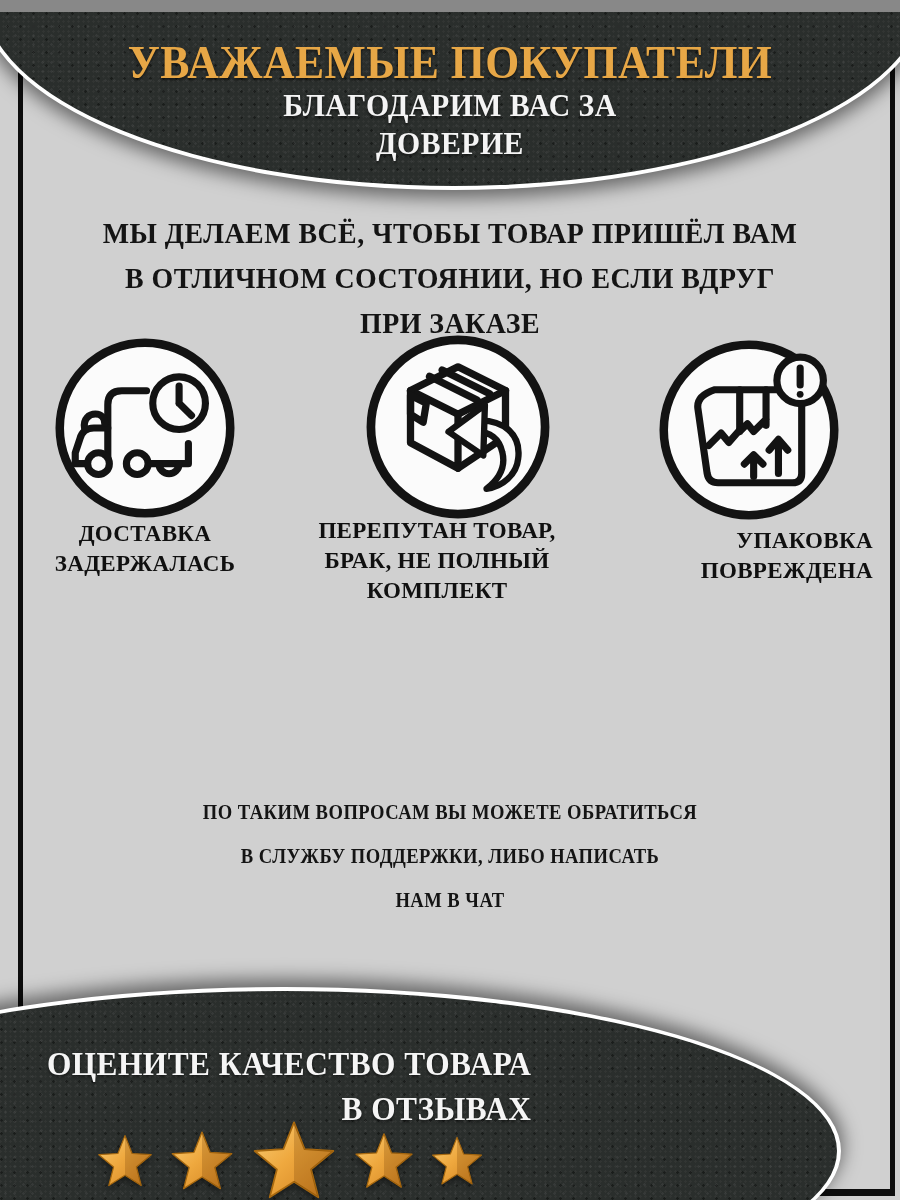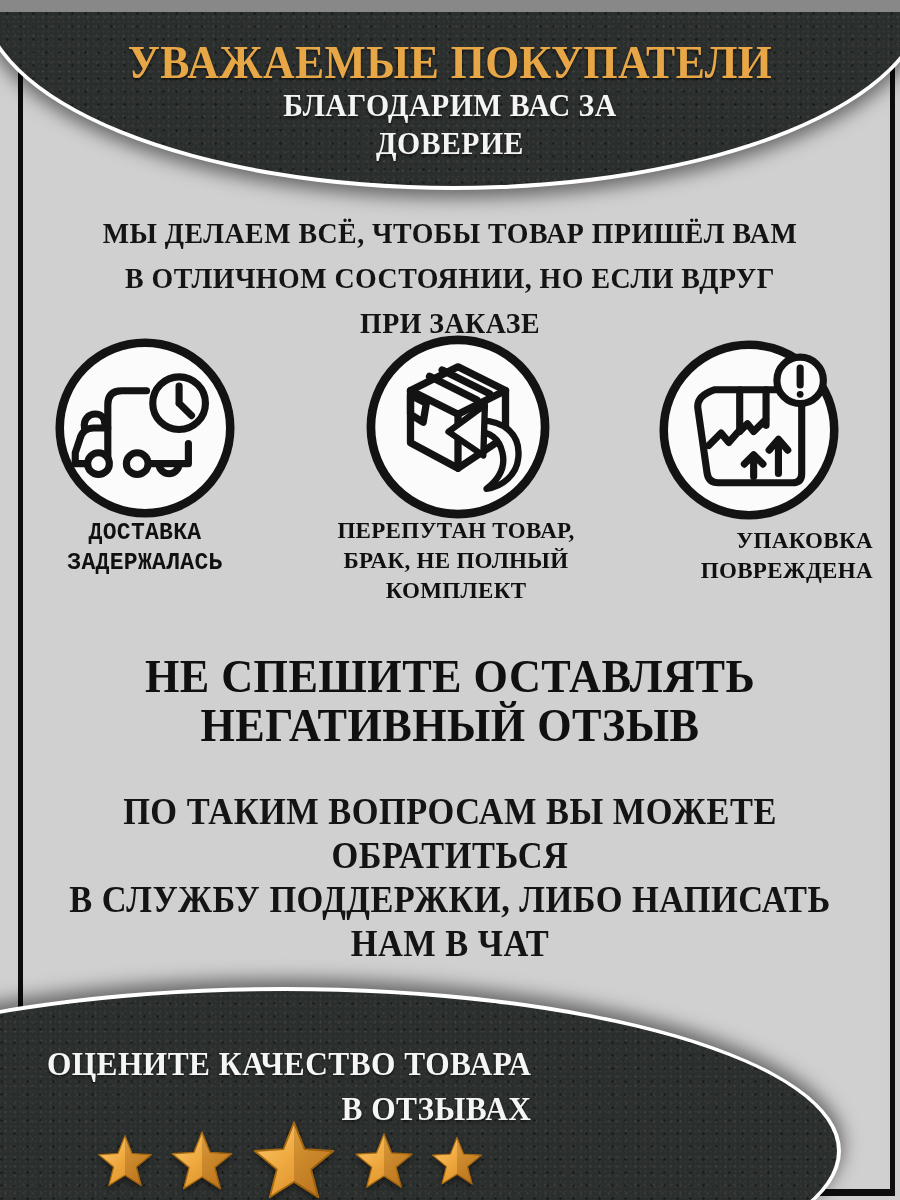"ДОСТАВКА" .label.l1 { font-family: Liberation Mono, monospace -> none }
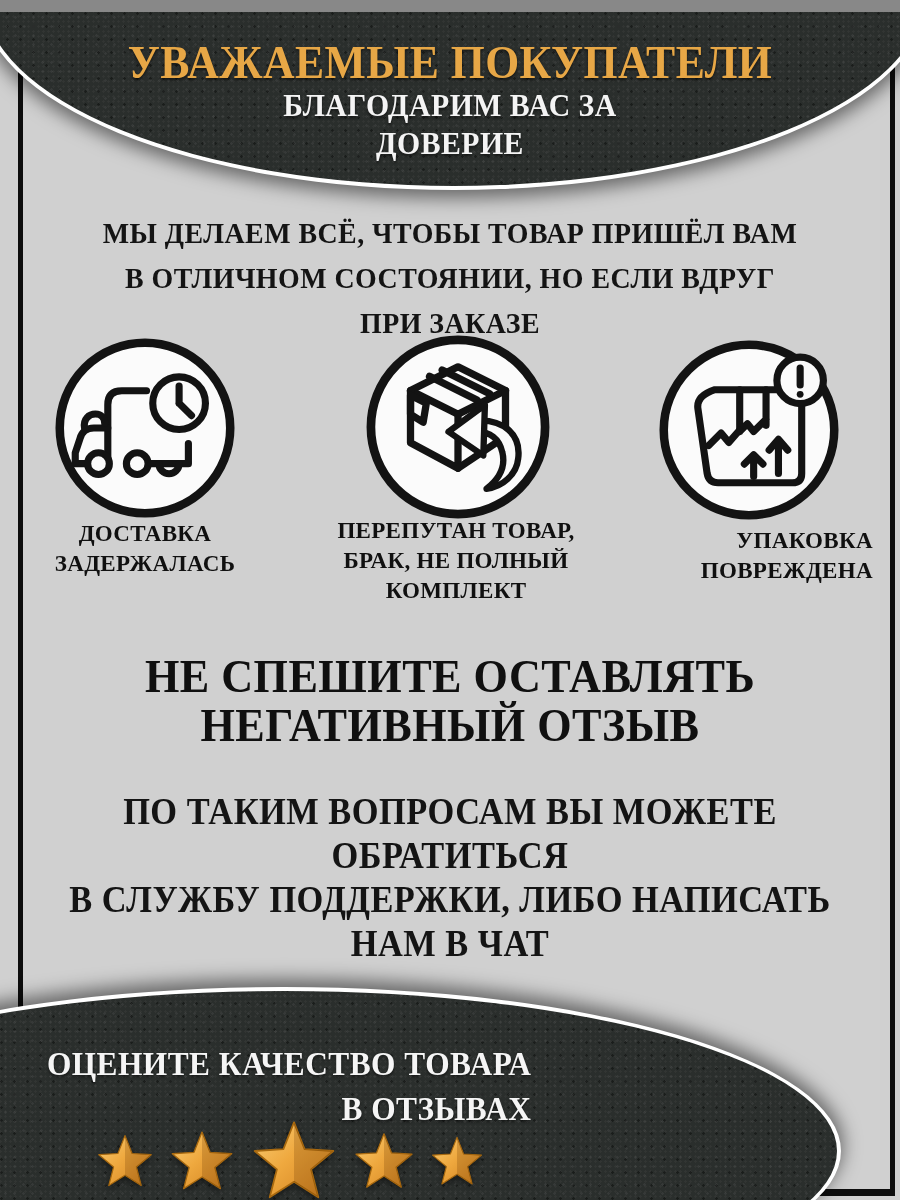"ПЕРЕПУТАН ТОВАР," .label.l2 { left: 318px -> 299px }
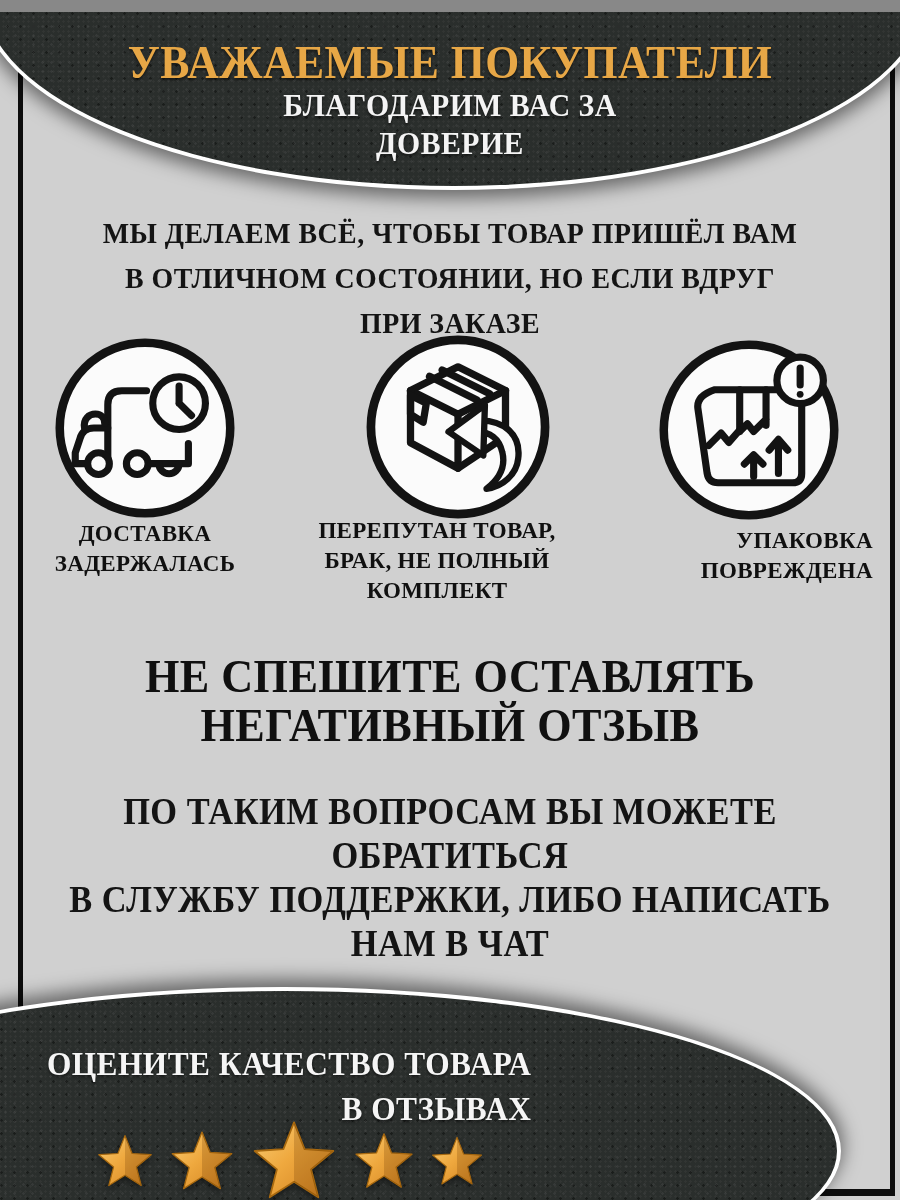"НЕ СПЕШИТЕ ОСТАВЛЯТЬ" div.txt { html: <div> <div>НЕ СПЕШИТЕ ОСТАВЛЯТЬ</div> <div>НЕГАТИВНЫЙ ОТЗЫВ</div> </div> -> none }
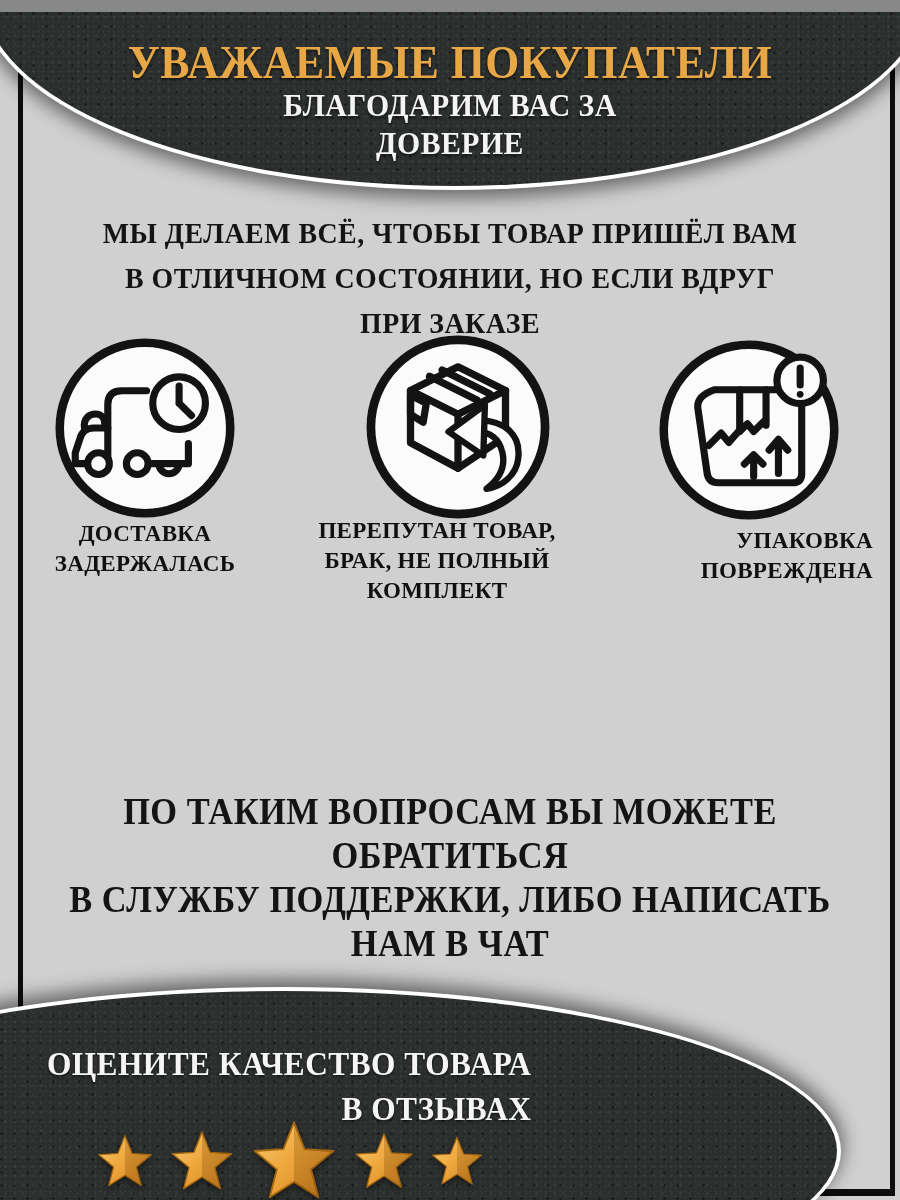"ПО ТАКИМ ВОПРОСАМ ВЫ МОЖЕТЕ" .support { font-size: 37px -> 20px }
